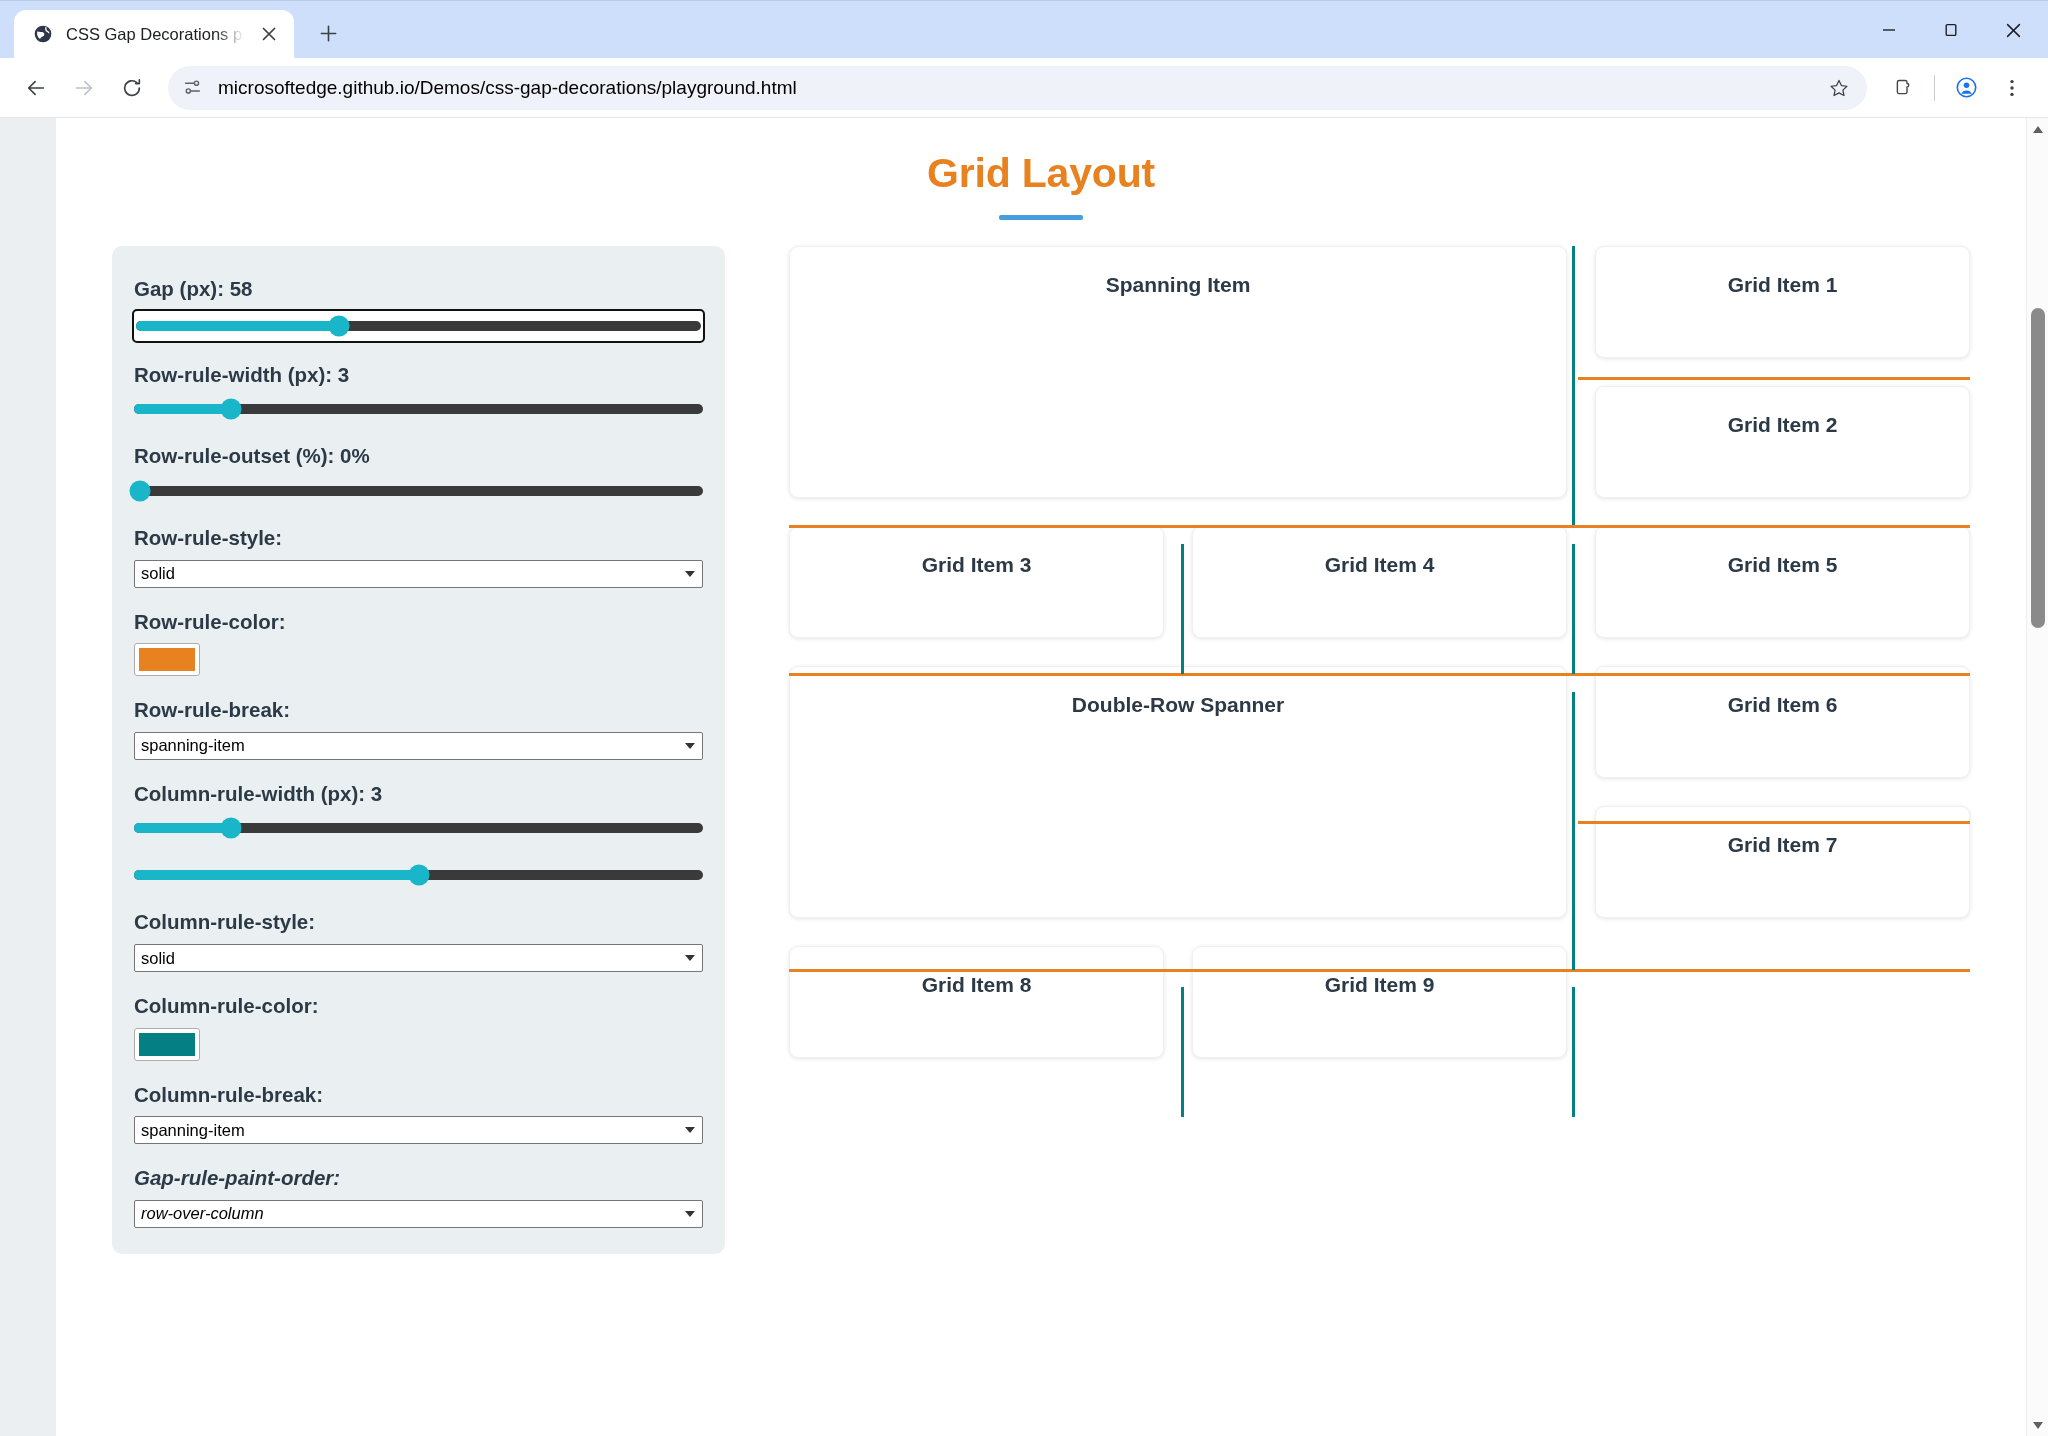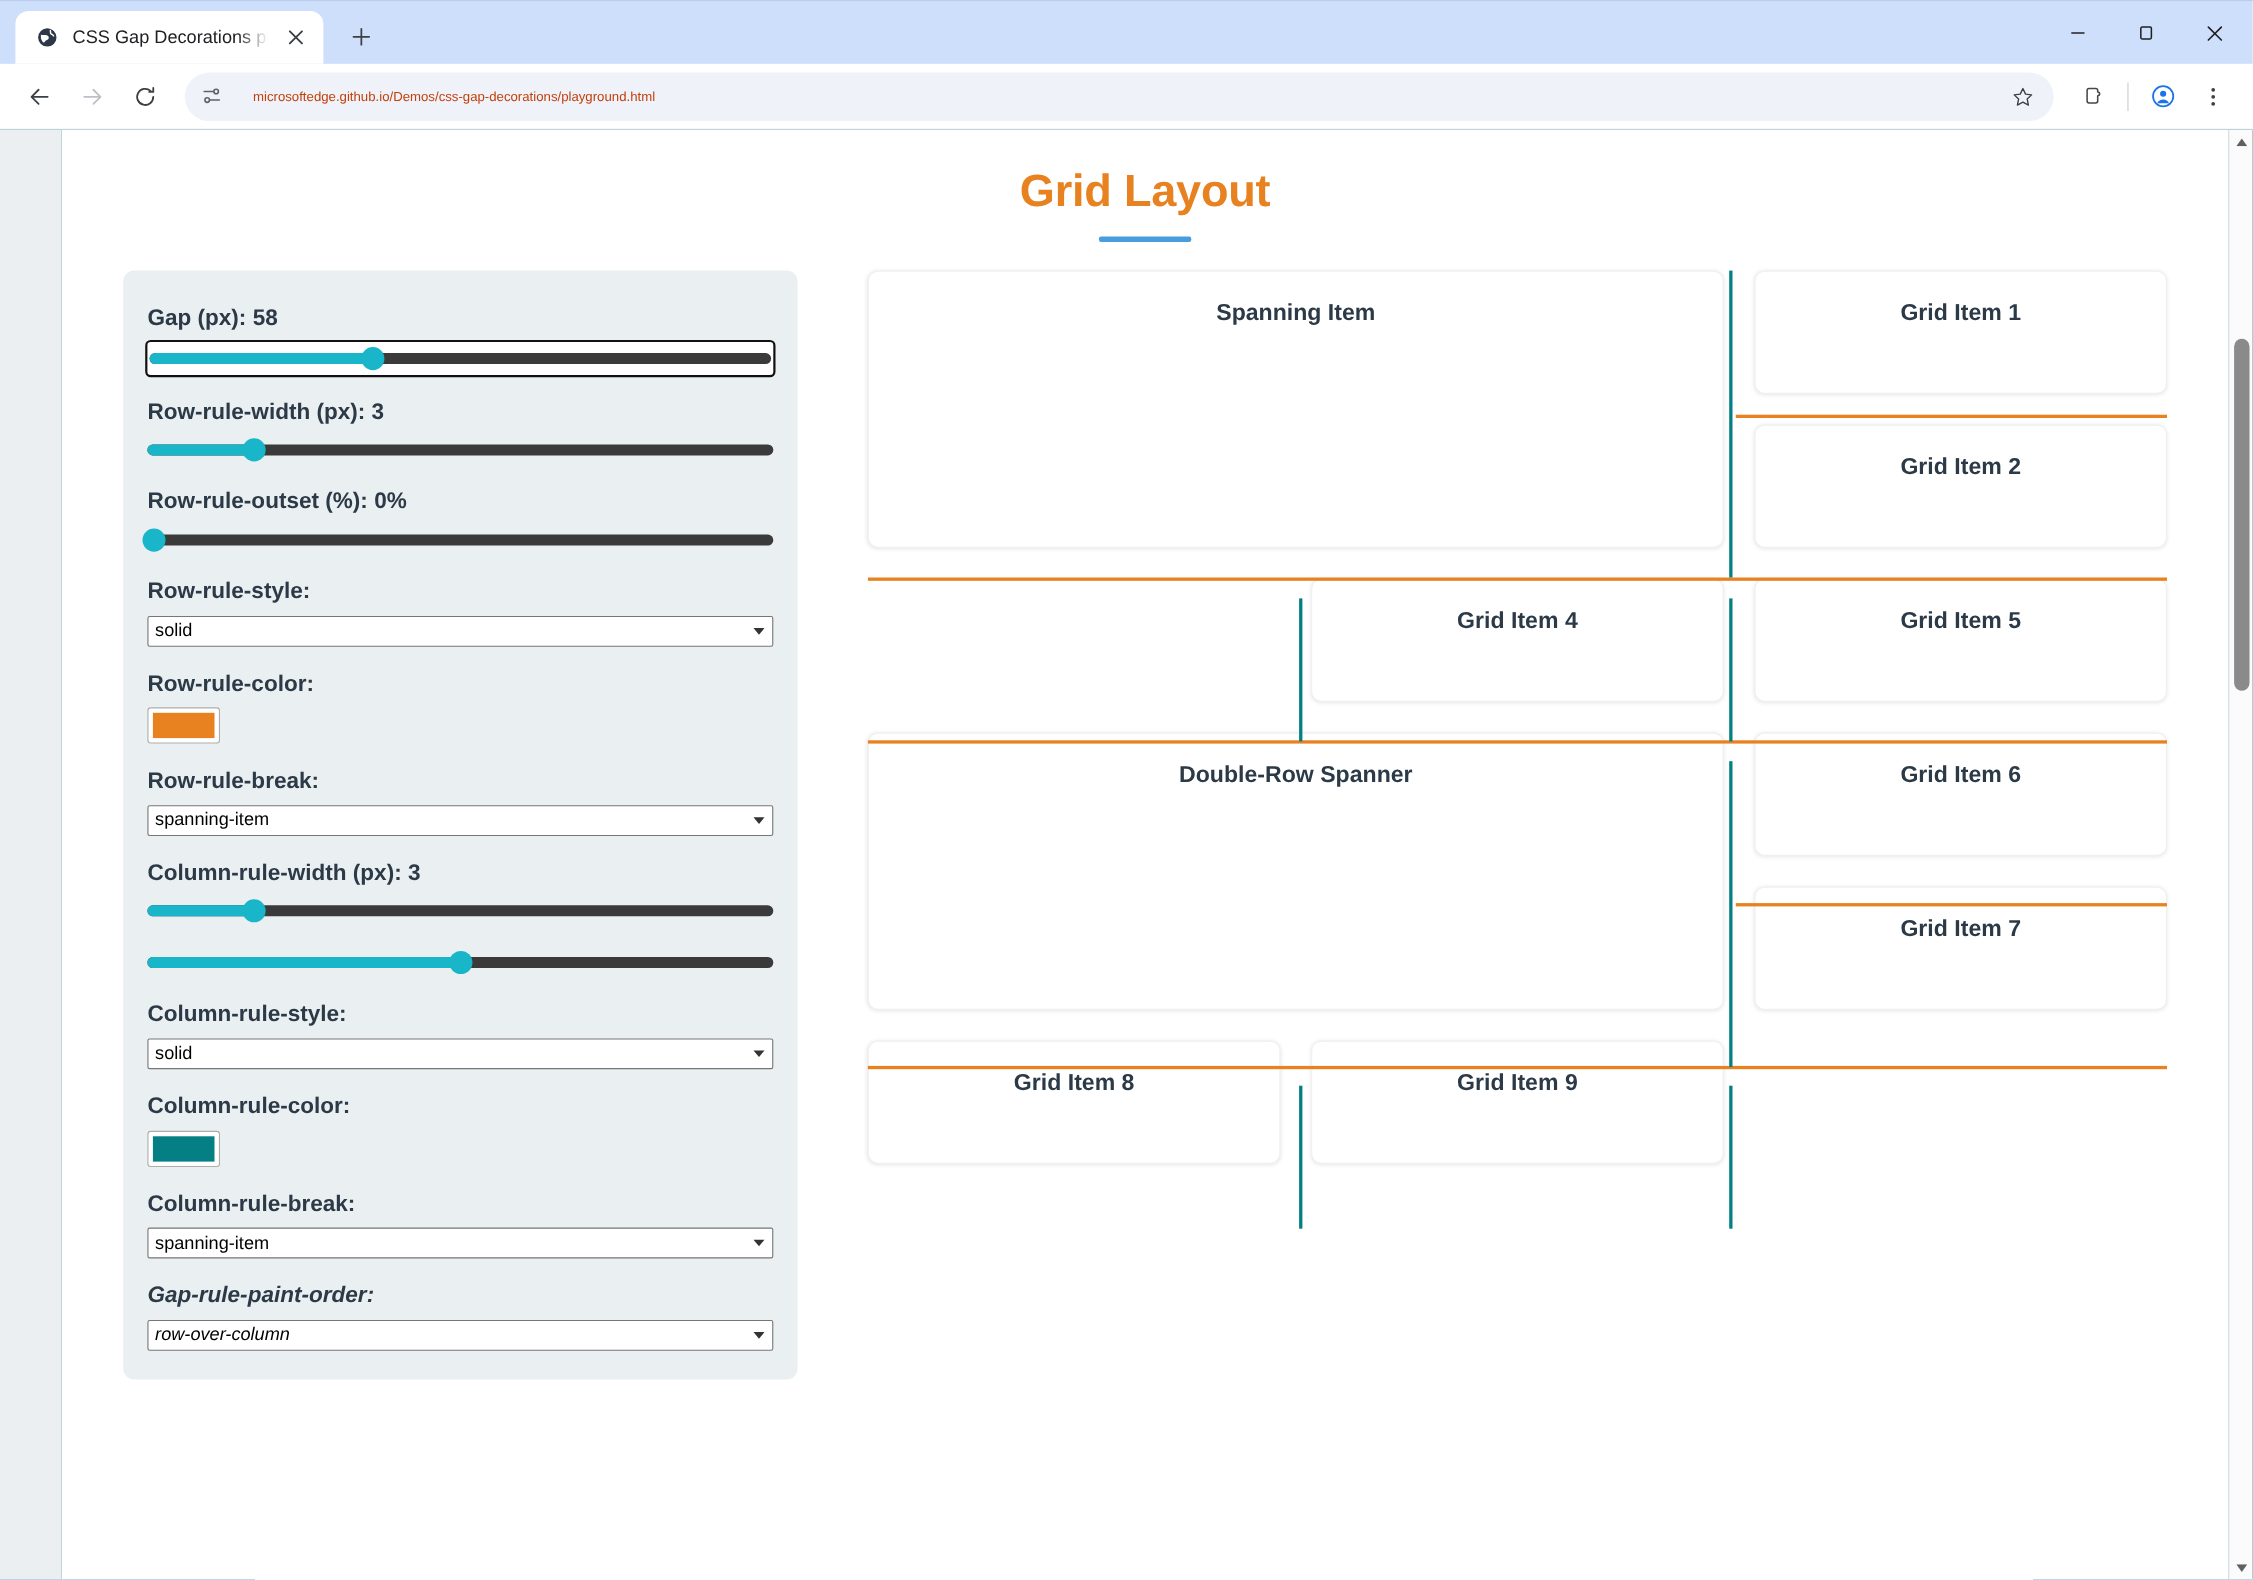"microsoftedge.github.io/Demos/css-gap-de" .omni-url { color: #c2410c -> #000000; font-size: 12px -> 19px; margin-left: 12px -> none }
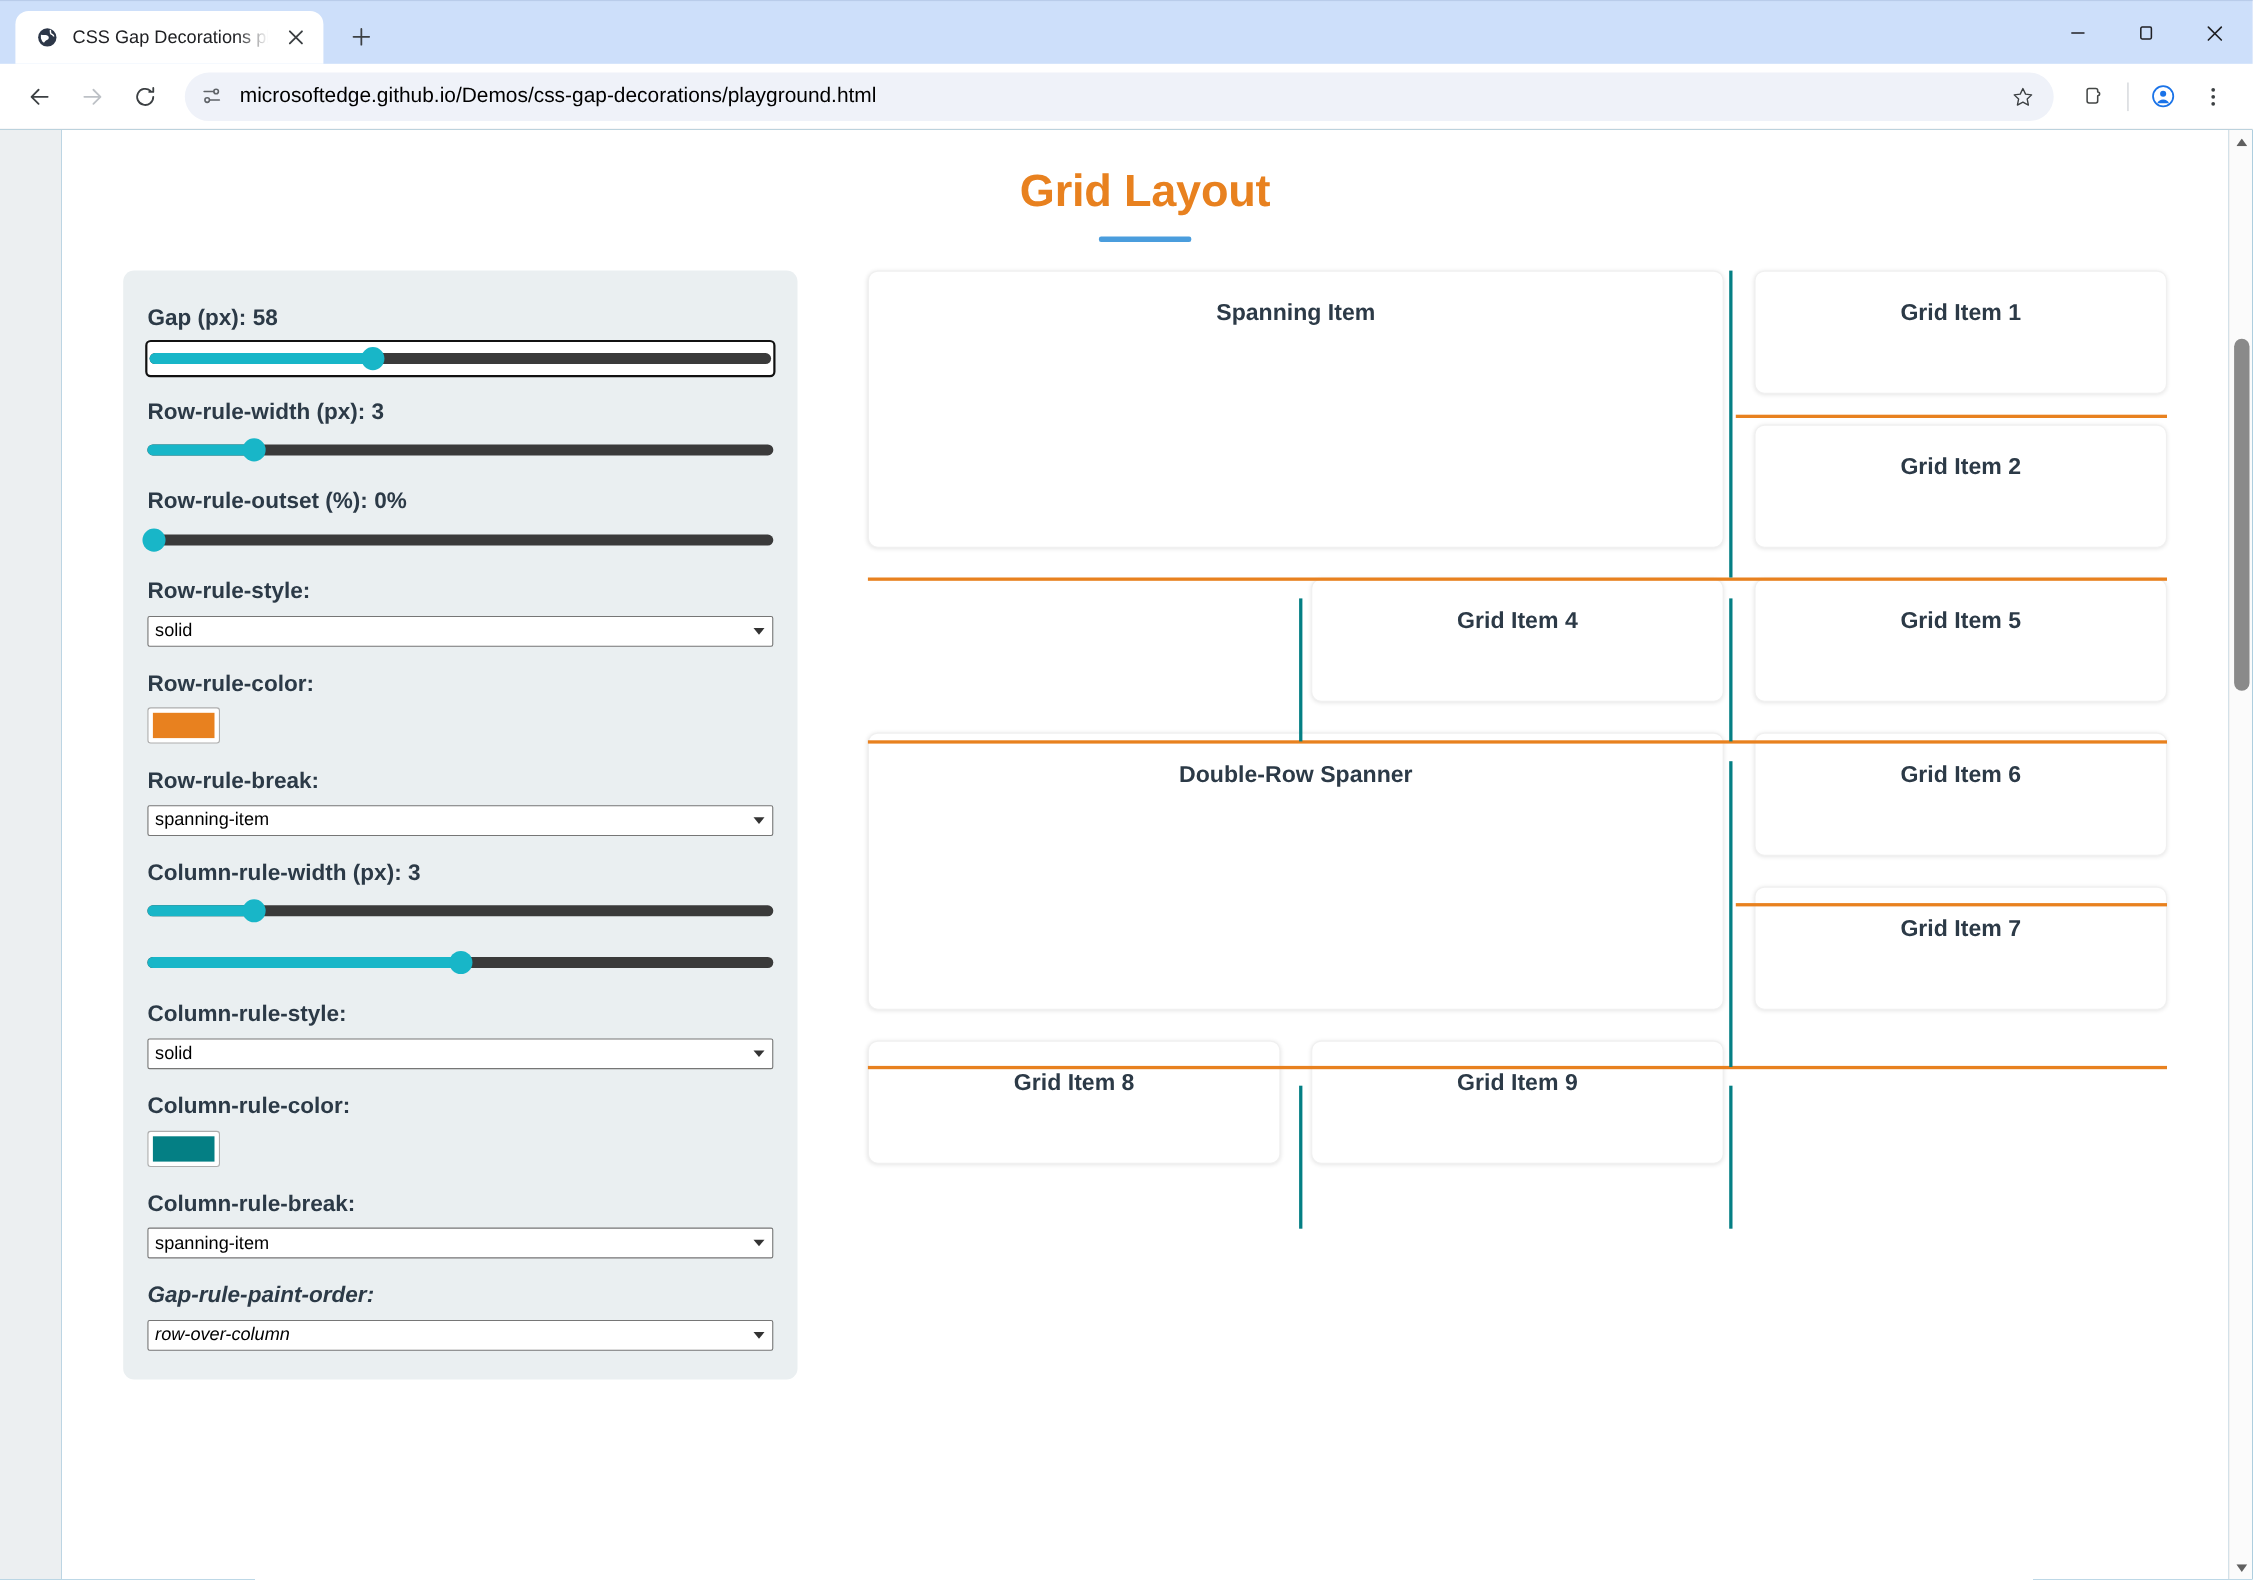"Grid Item 3" div.gitem { html: none -> <div> <span>Grid Item 3</span> </div> }
